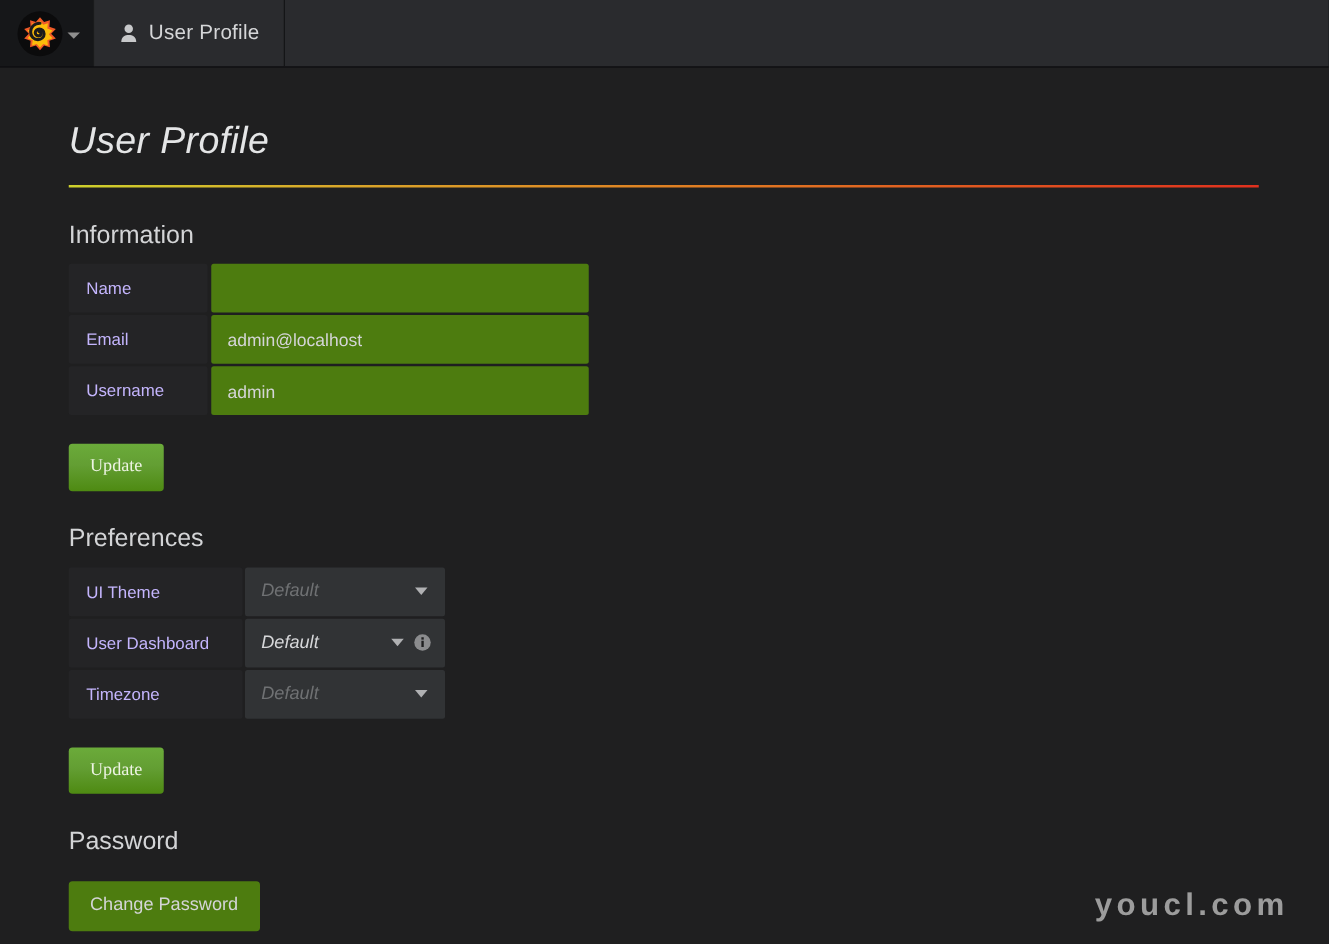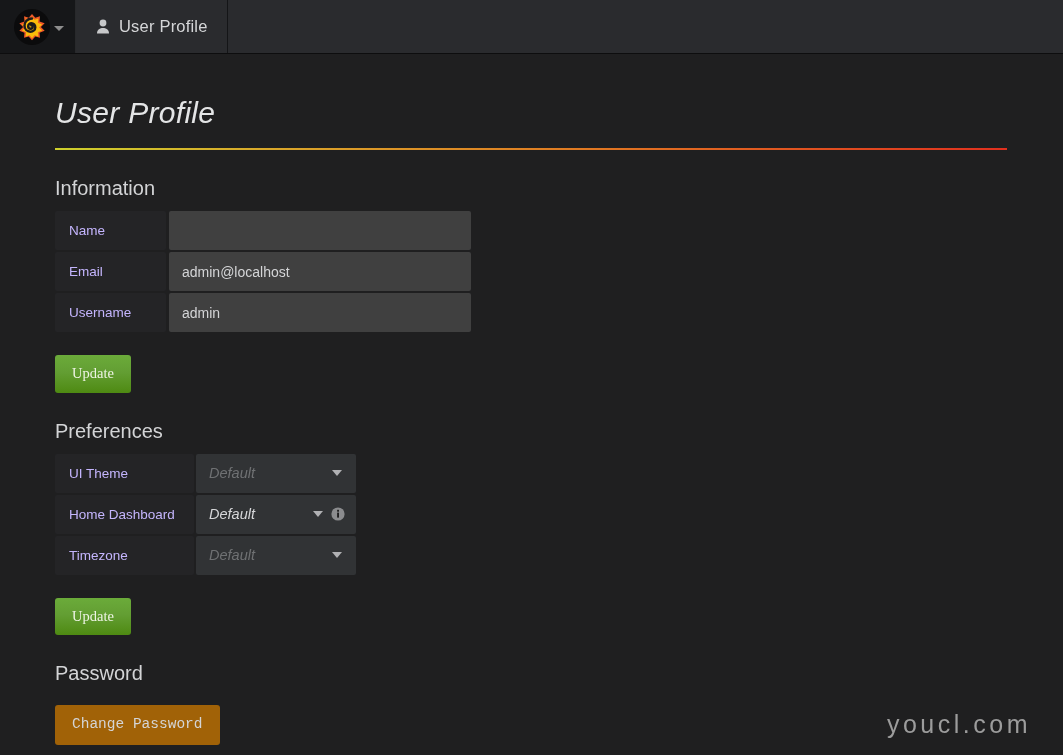"admin@localhost" .form-input { background: #404040 -> #4d7c0f }
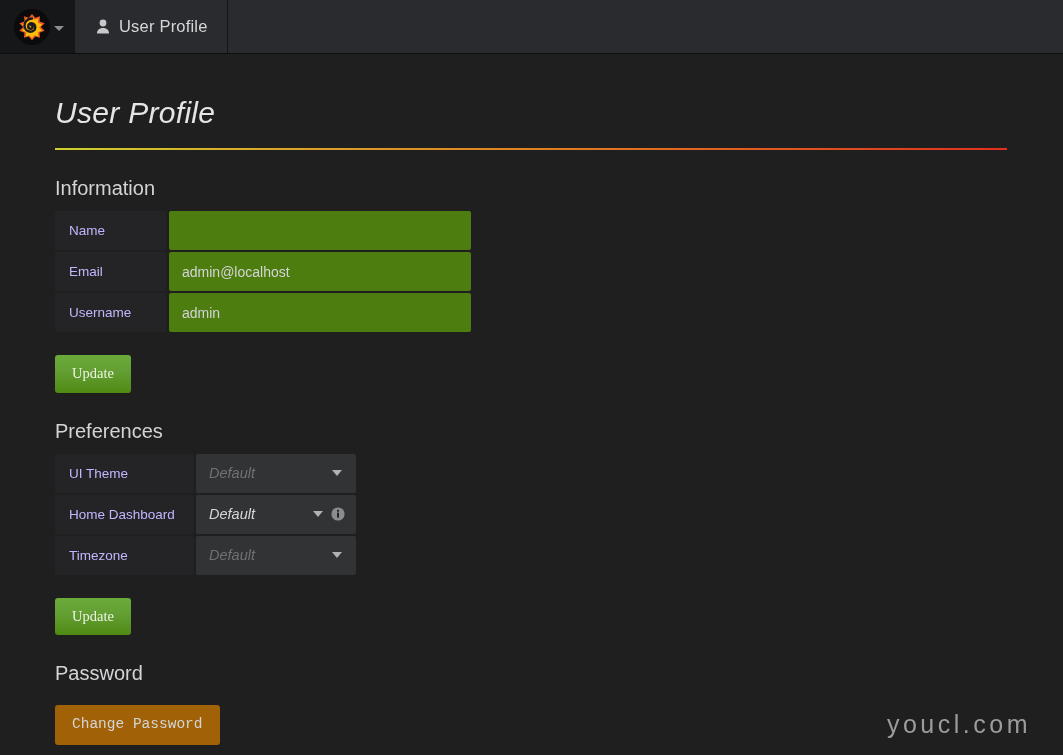"Home Dashboard" div.form-label { text: Home -> User }
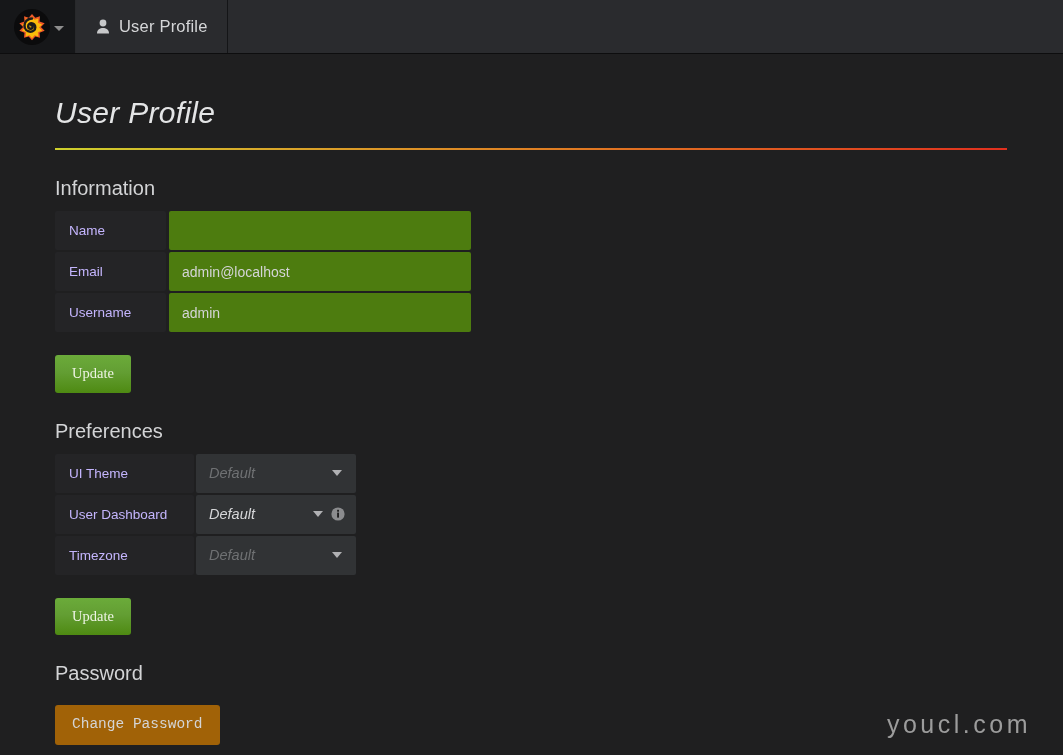"Change Password" .btn-secondary { background: #a16207 -> #4d7c0f; font-family: Liberation Mono, monospace -> Liberation Sans, sans-serif }
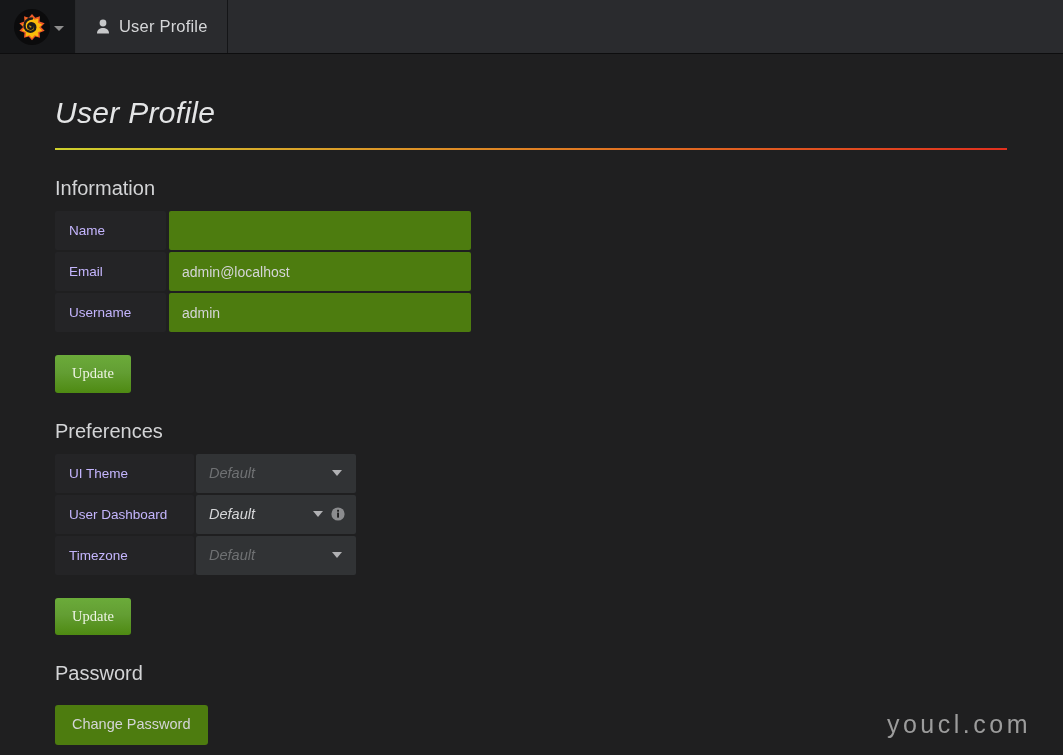"youcl.com" .watermark { font-weight: normal -> bold }
